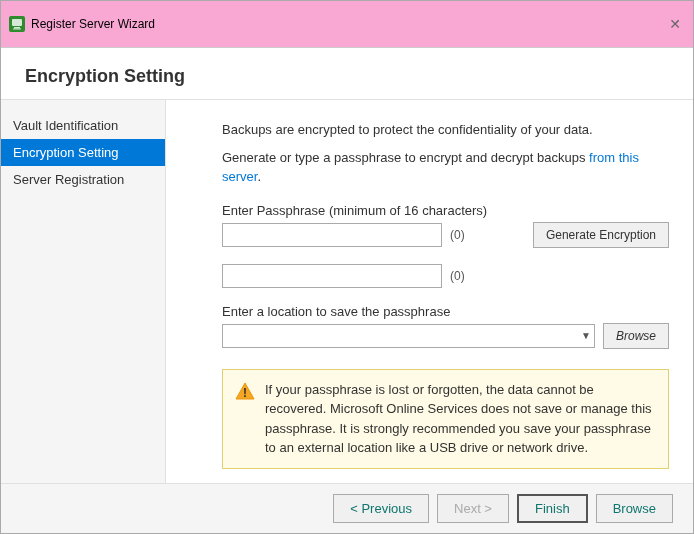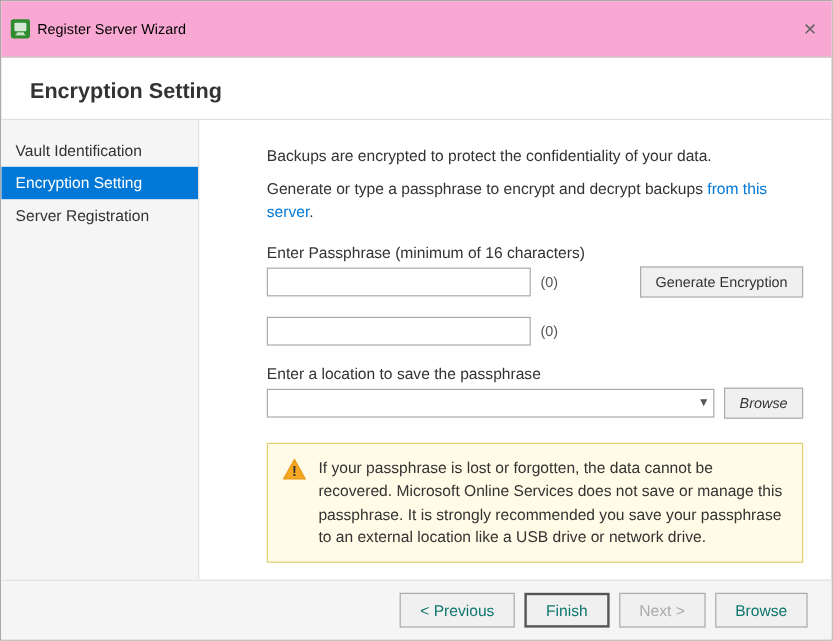"Finish" button.footer-btn { order: before "Next >" -> after "Next >" }
